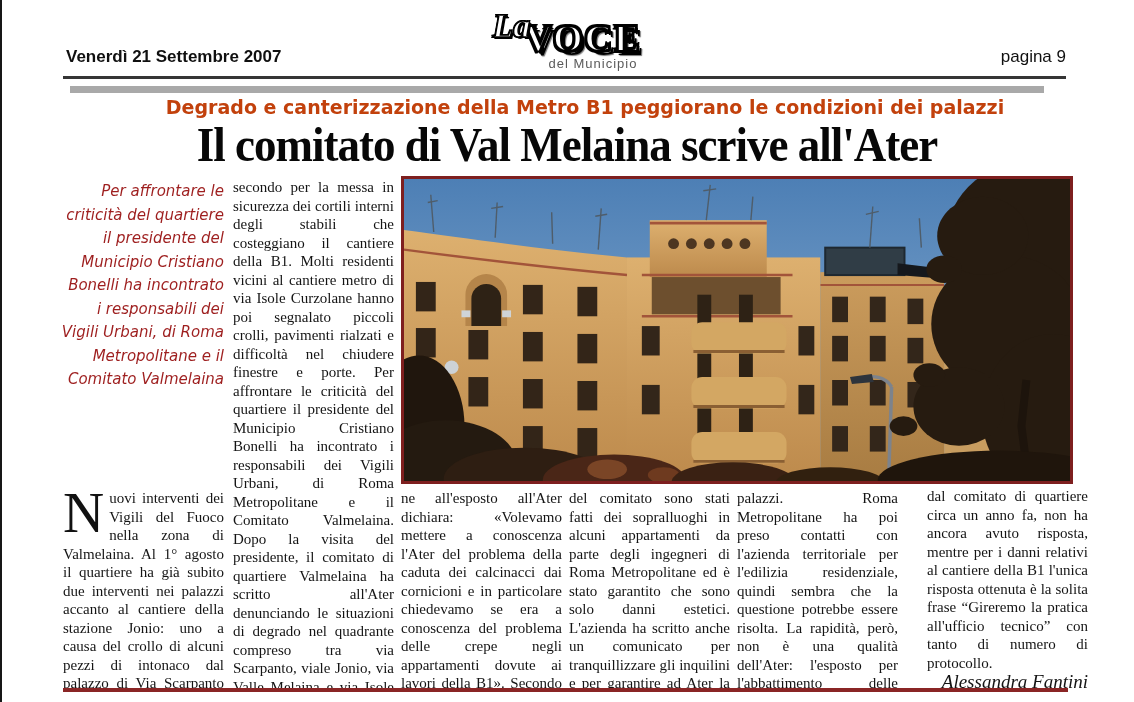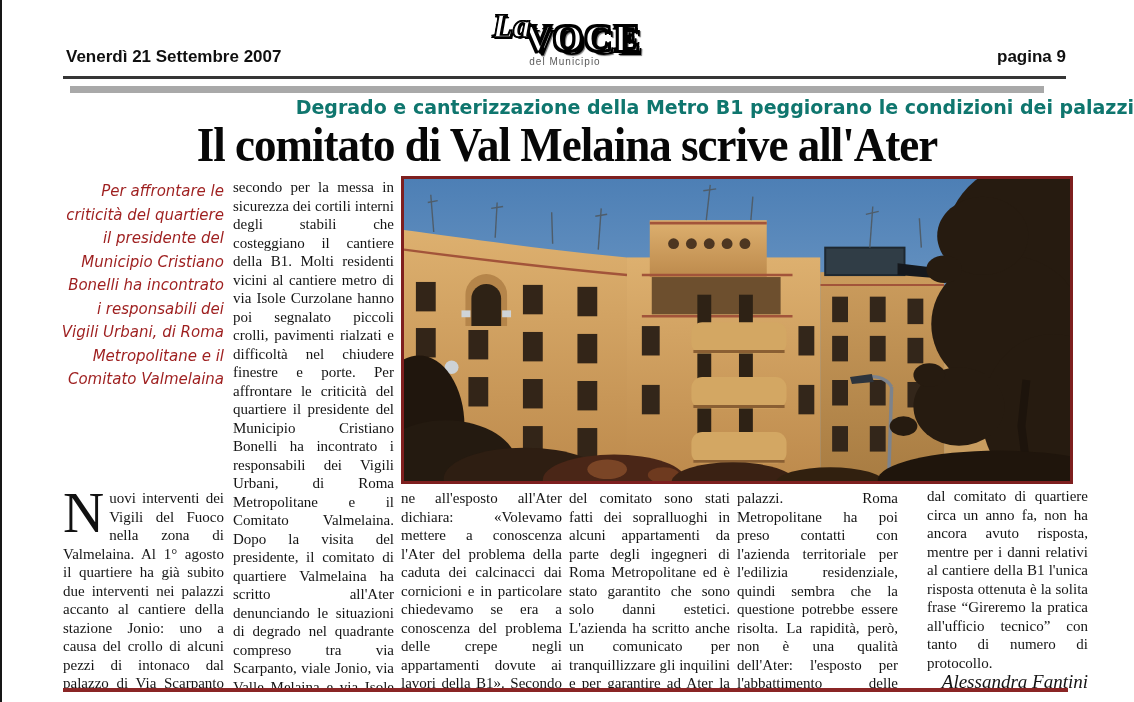"del Municipio" .logo-tagline { font-size: 10px -> 13px; text-align: center -> right }
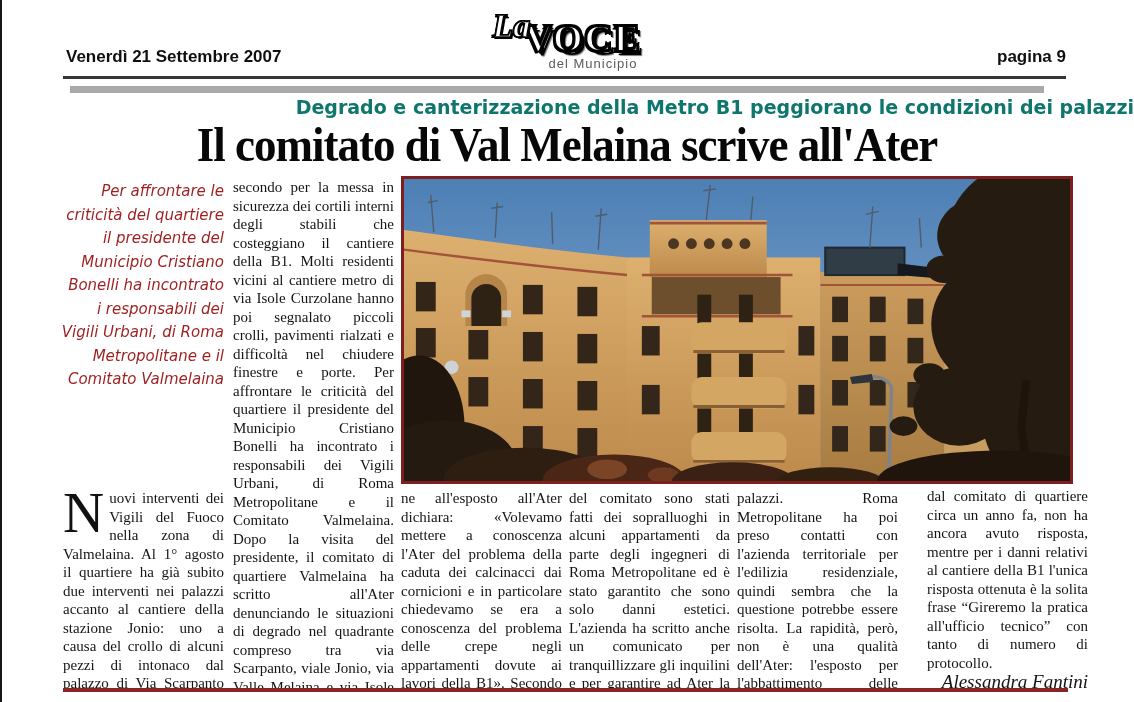"pagina 9" .page-num { font-weight: bold -> normal }
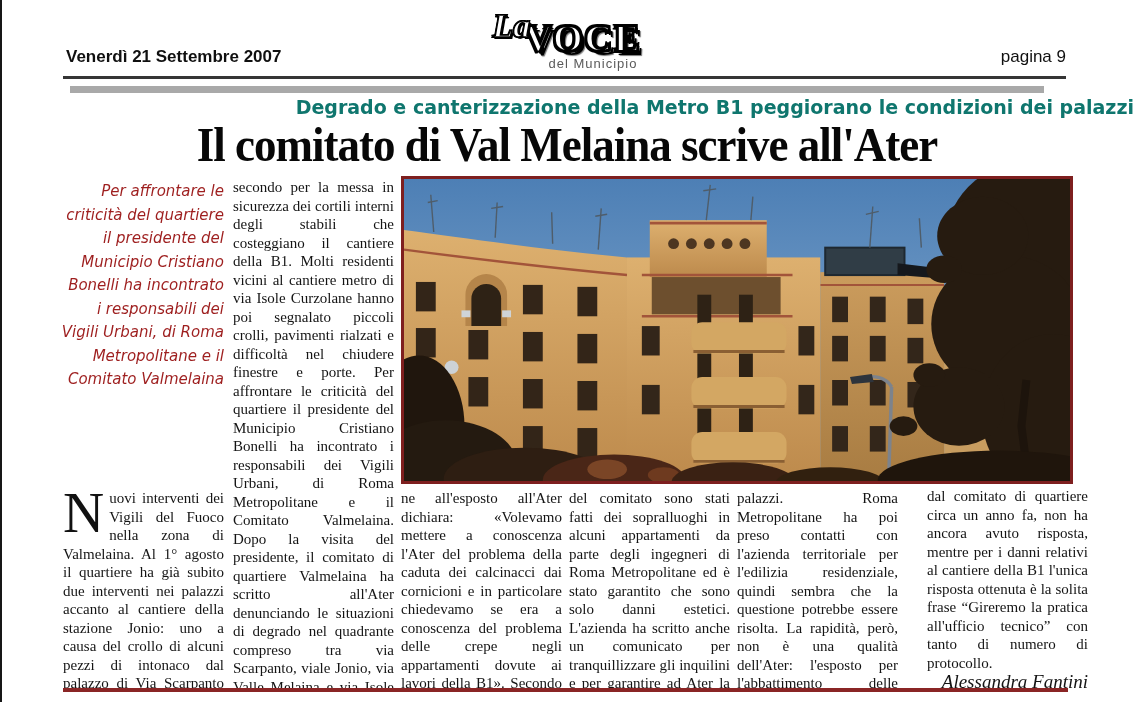"Degrado e canterizzazione della Metro" .kicker { color: #0f766e -> #c2410c; text-align: right -> center }
